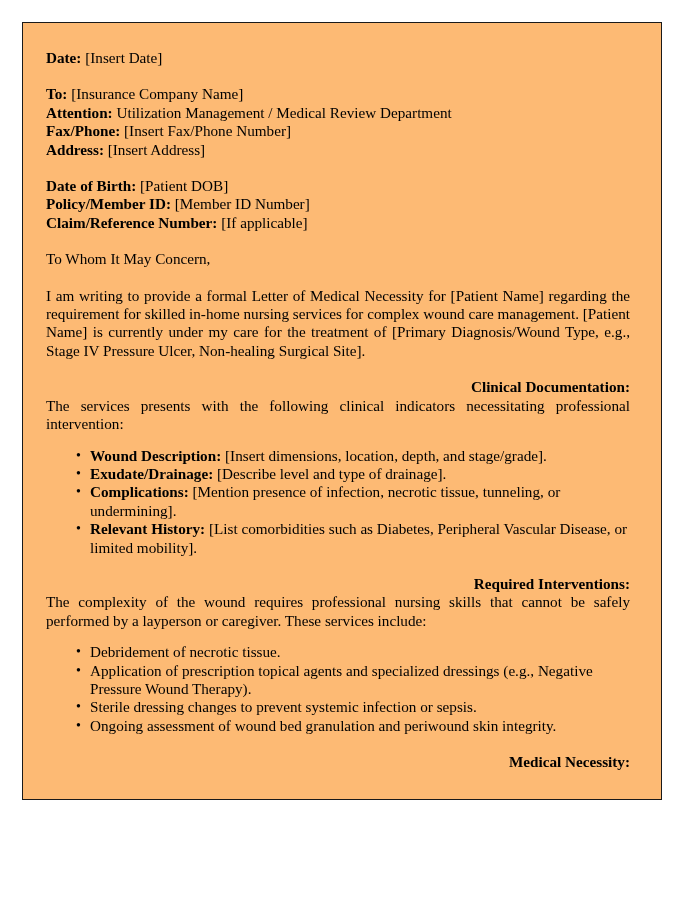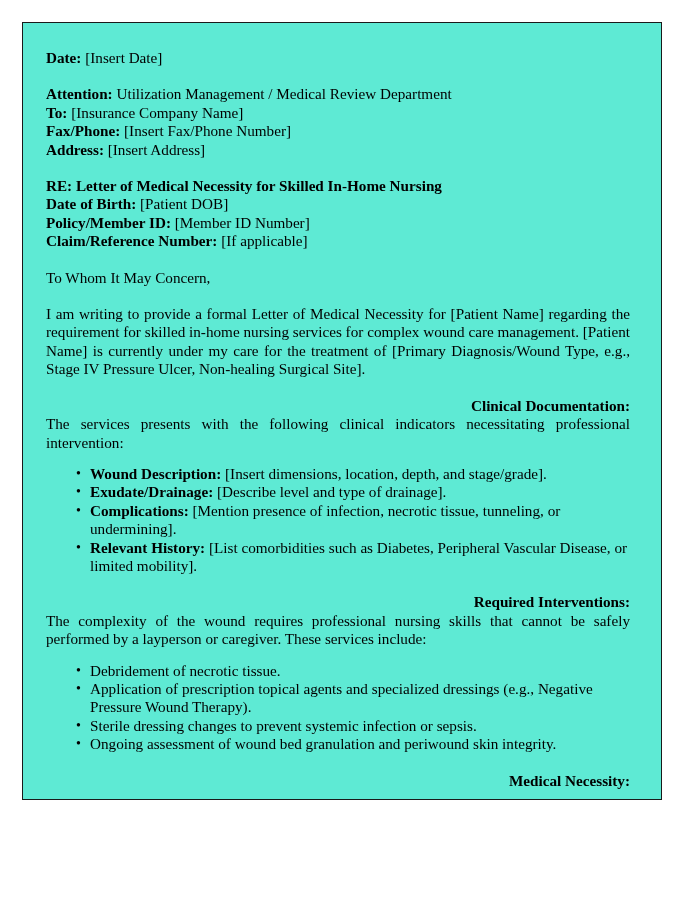"Date: [Insert Date]" #page-frame { background: #5eead4 -> #fdba74 }
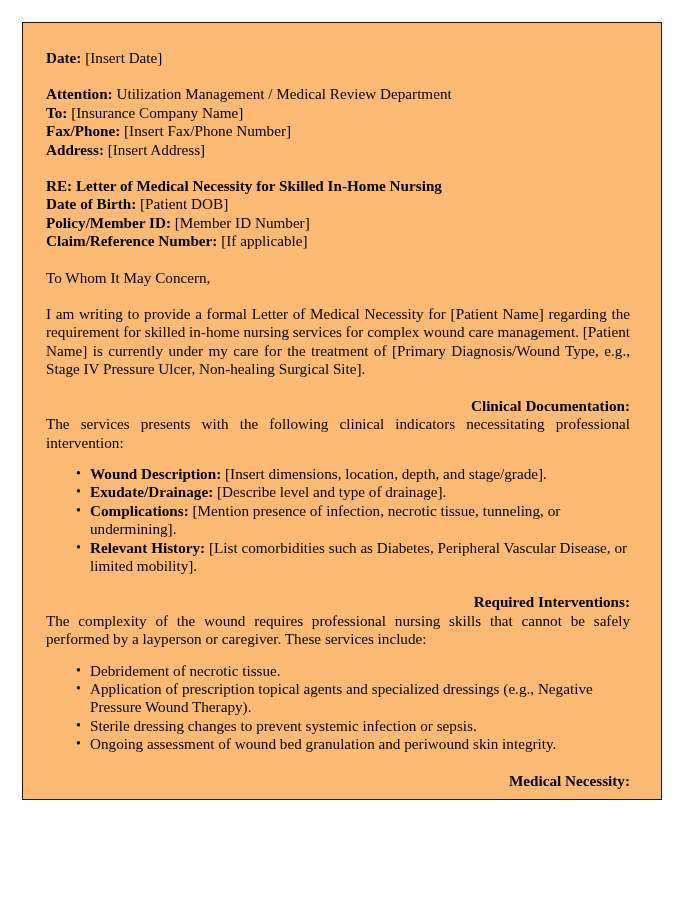"Attention: Utilization Management /" div.line { order: before "To: [Insurance Company Name]" -> after "To: [Insurance Company Name]" }
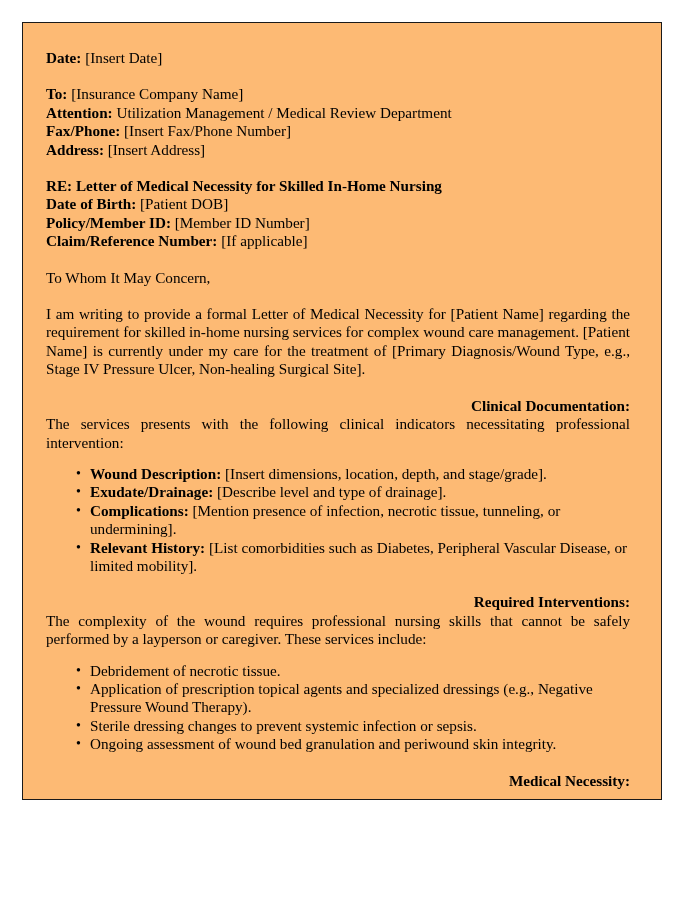"RE: Letter of Medical Necessity" div.line { html: <div>RE: Letter of Medical Necessity for Skilled In-Home Nursing</div> -> none }
